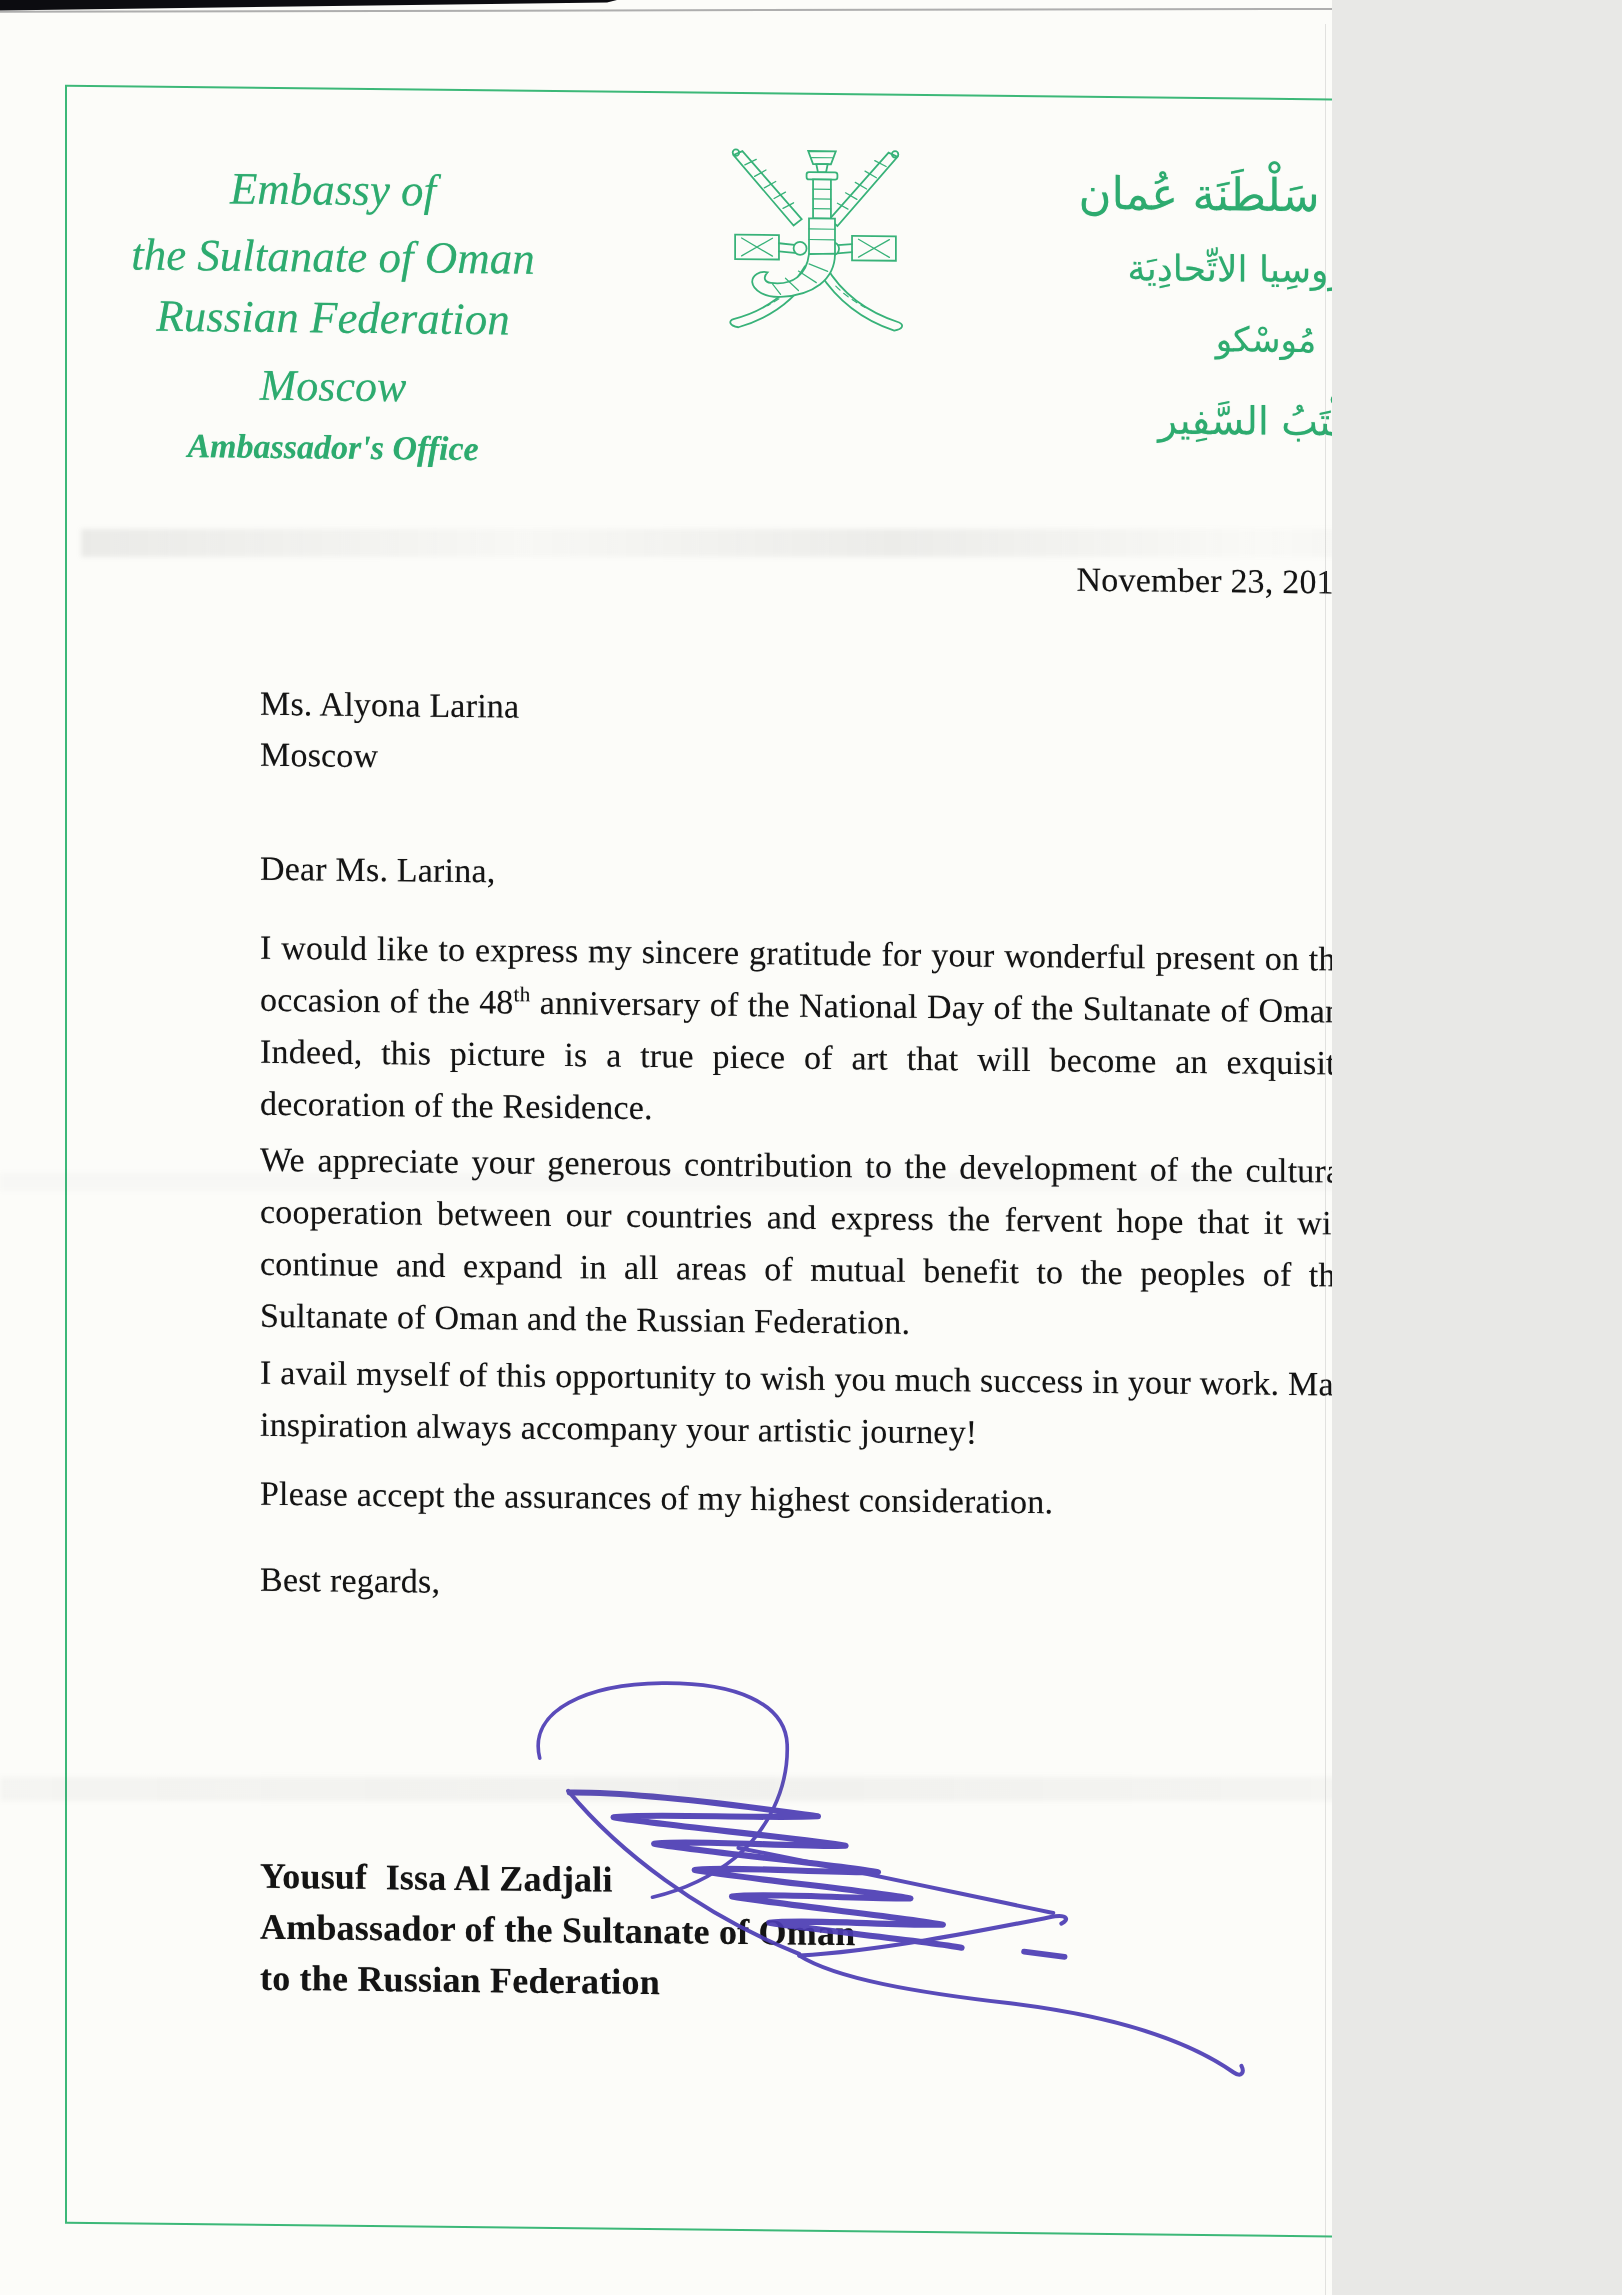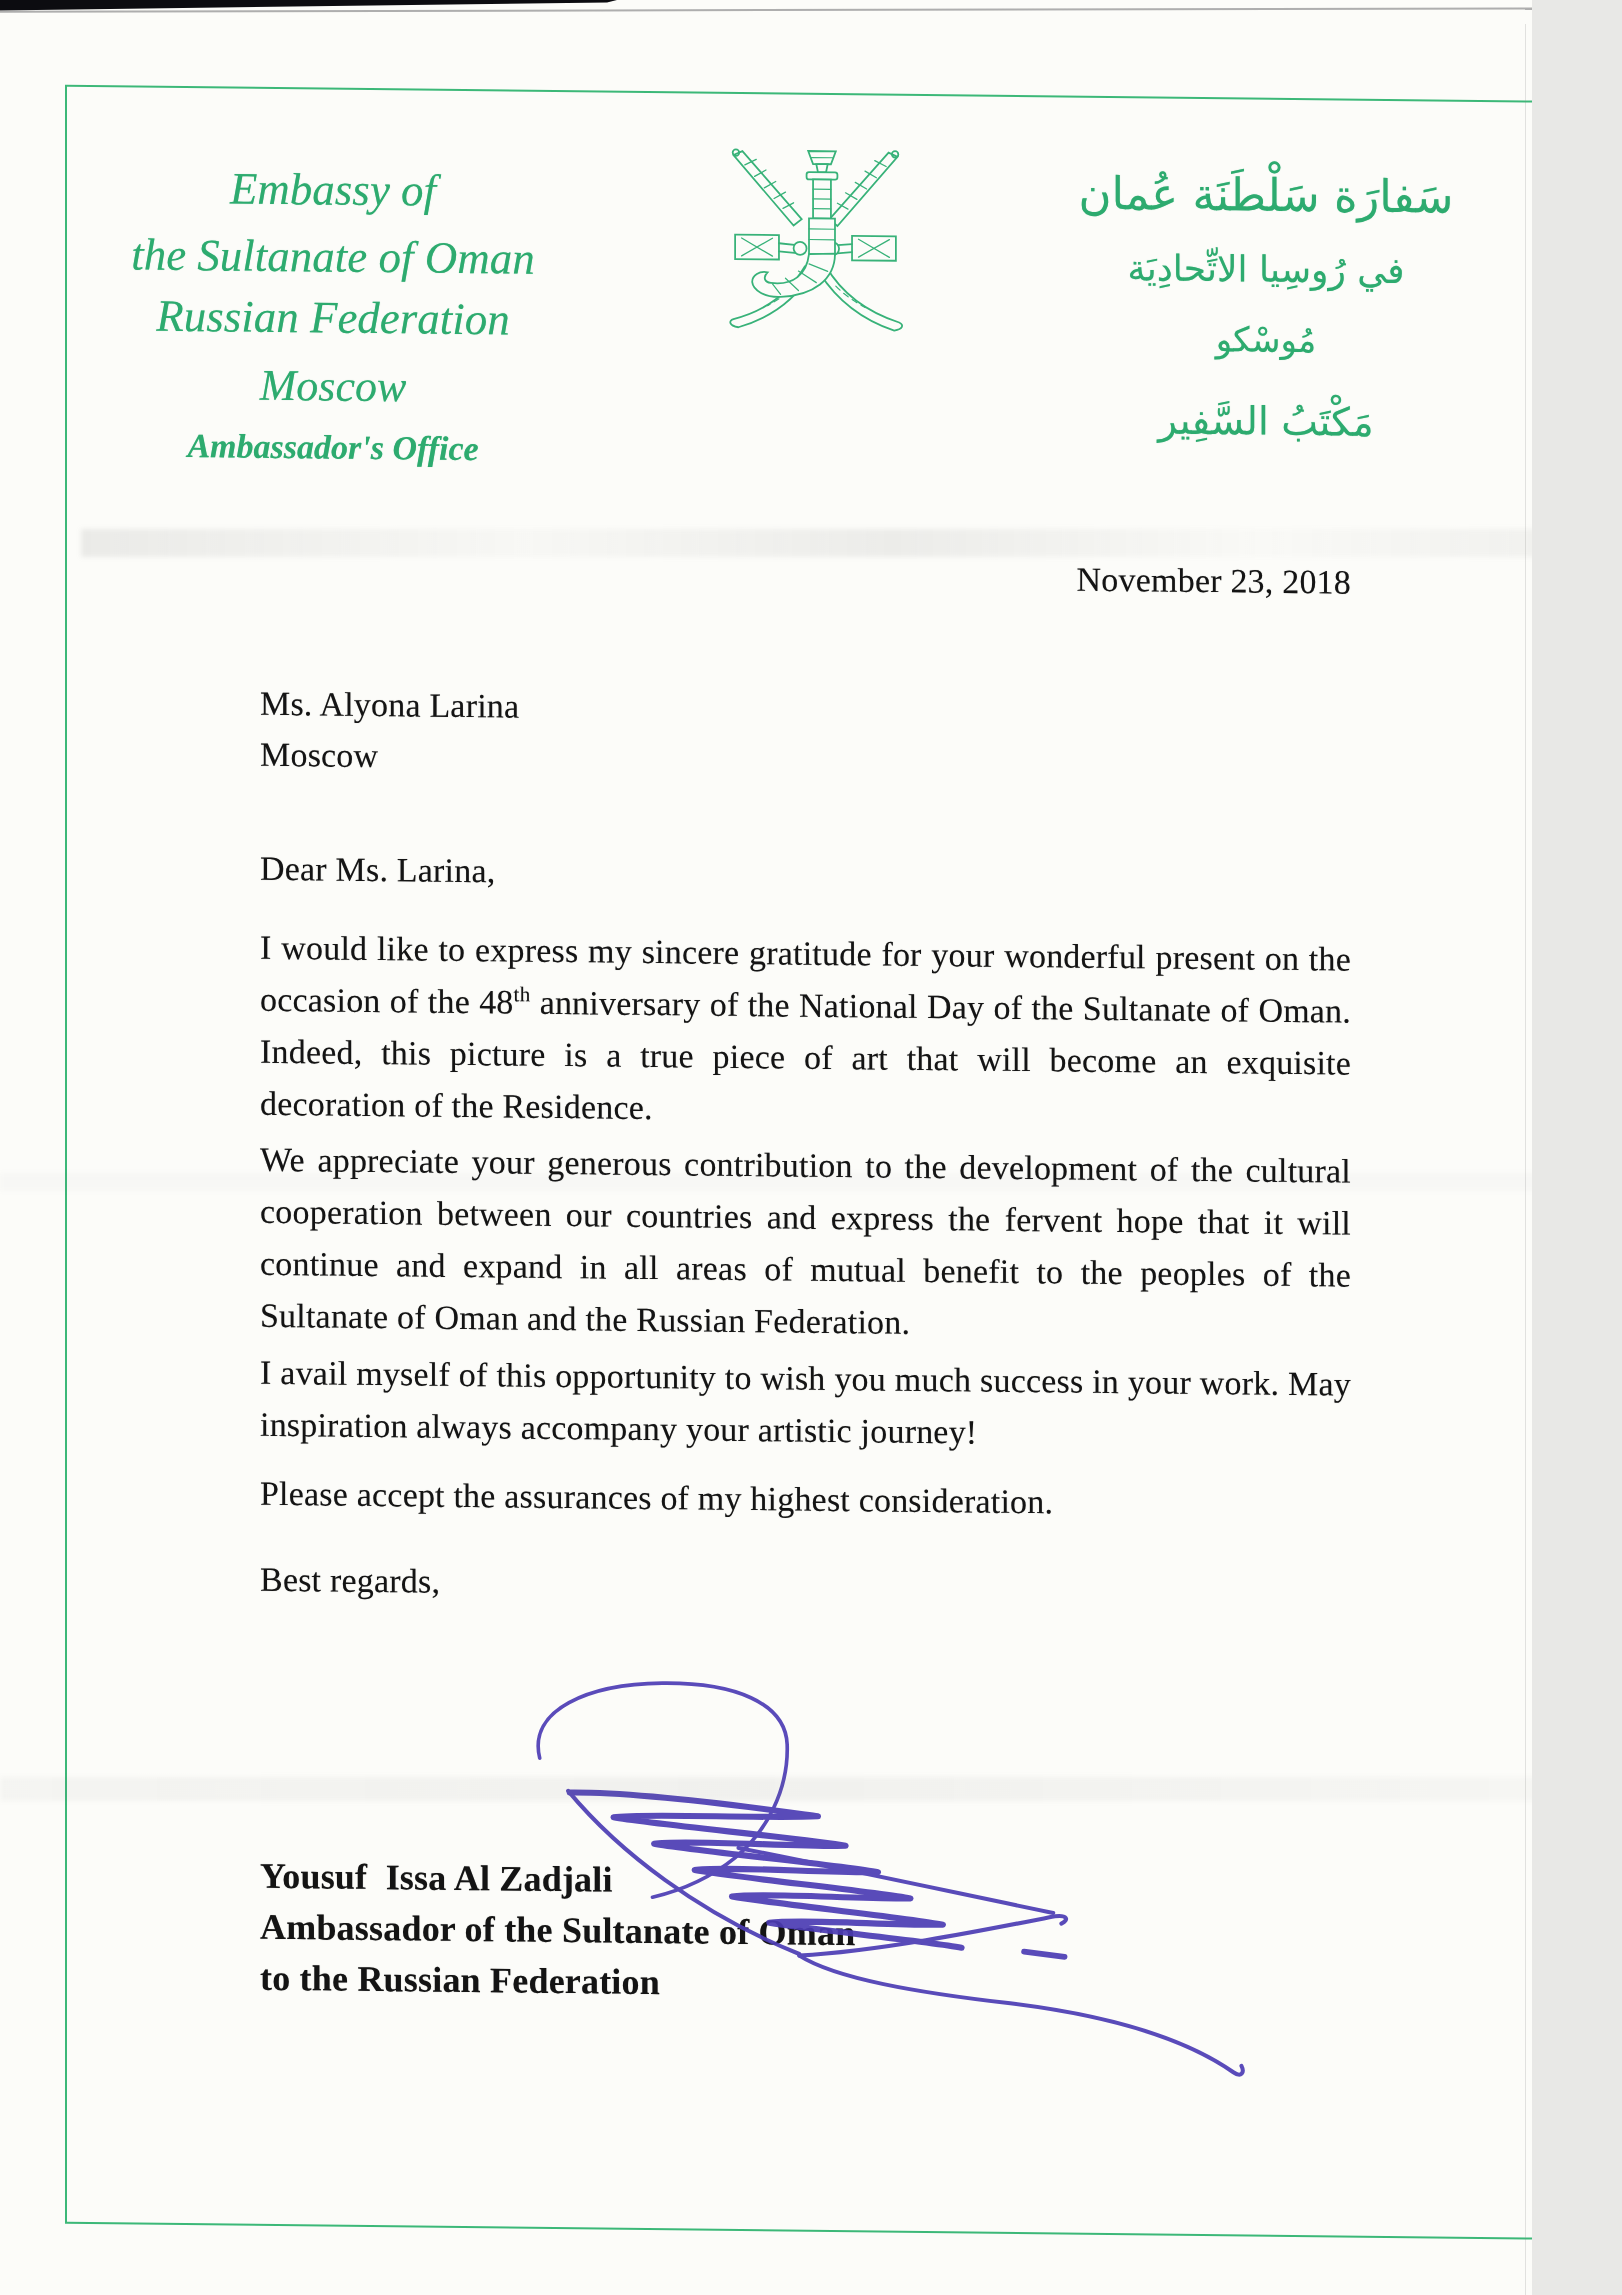"Embassy of" .page { width: 1532px -> 1332px }
